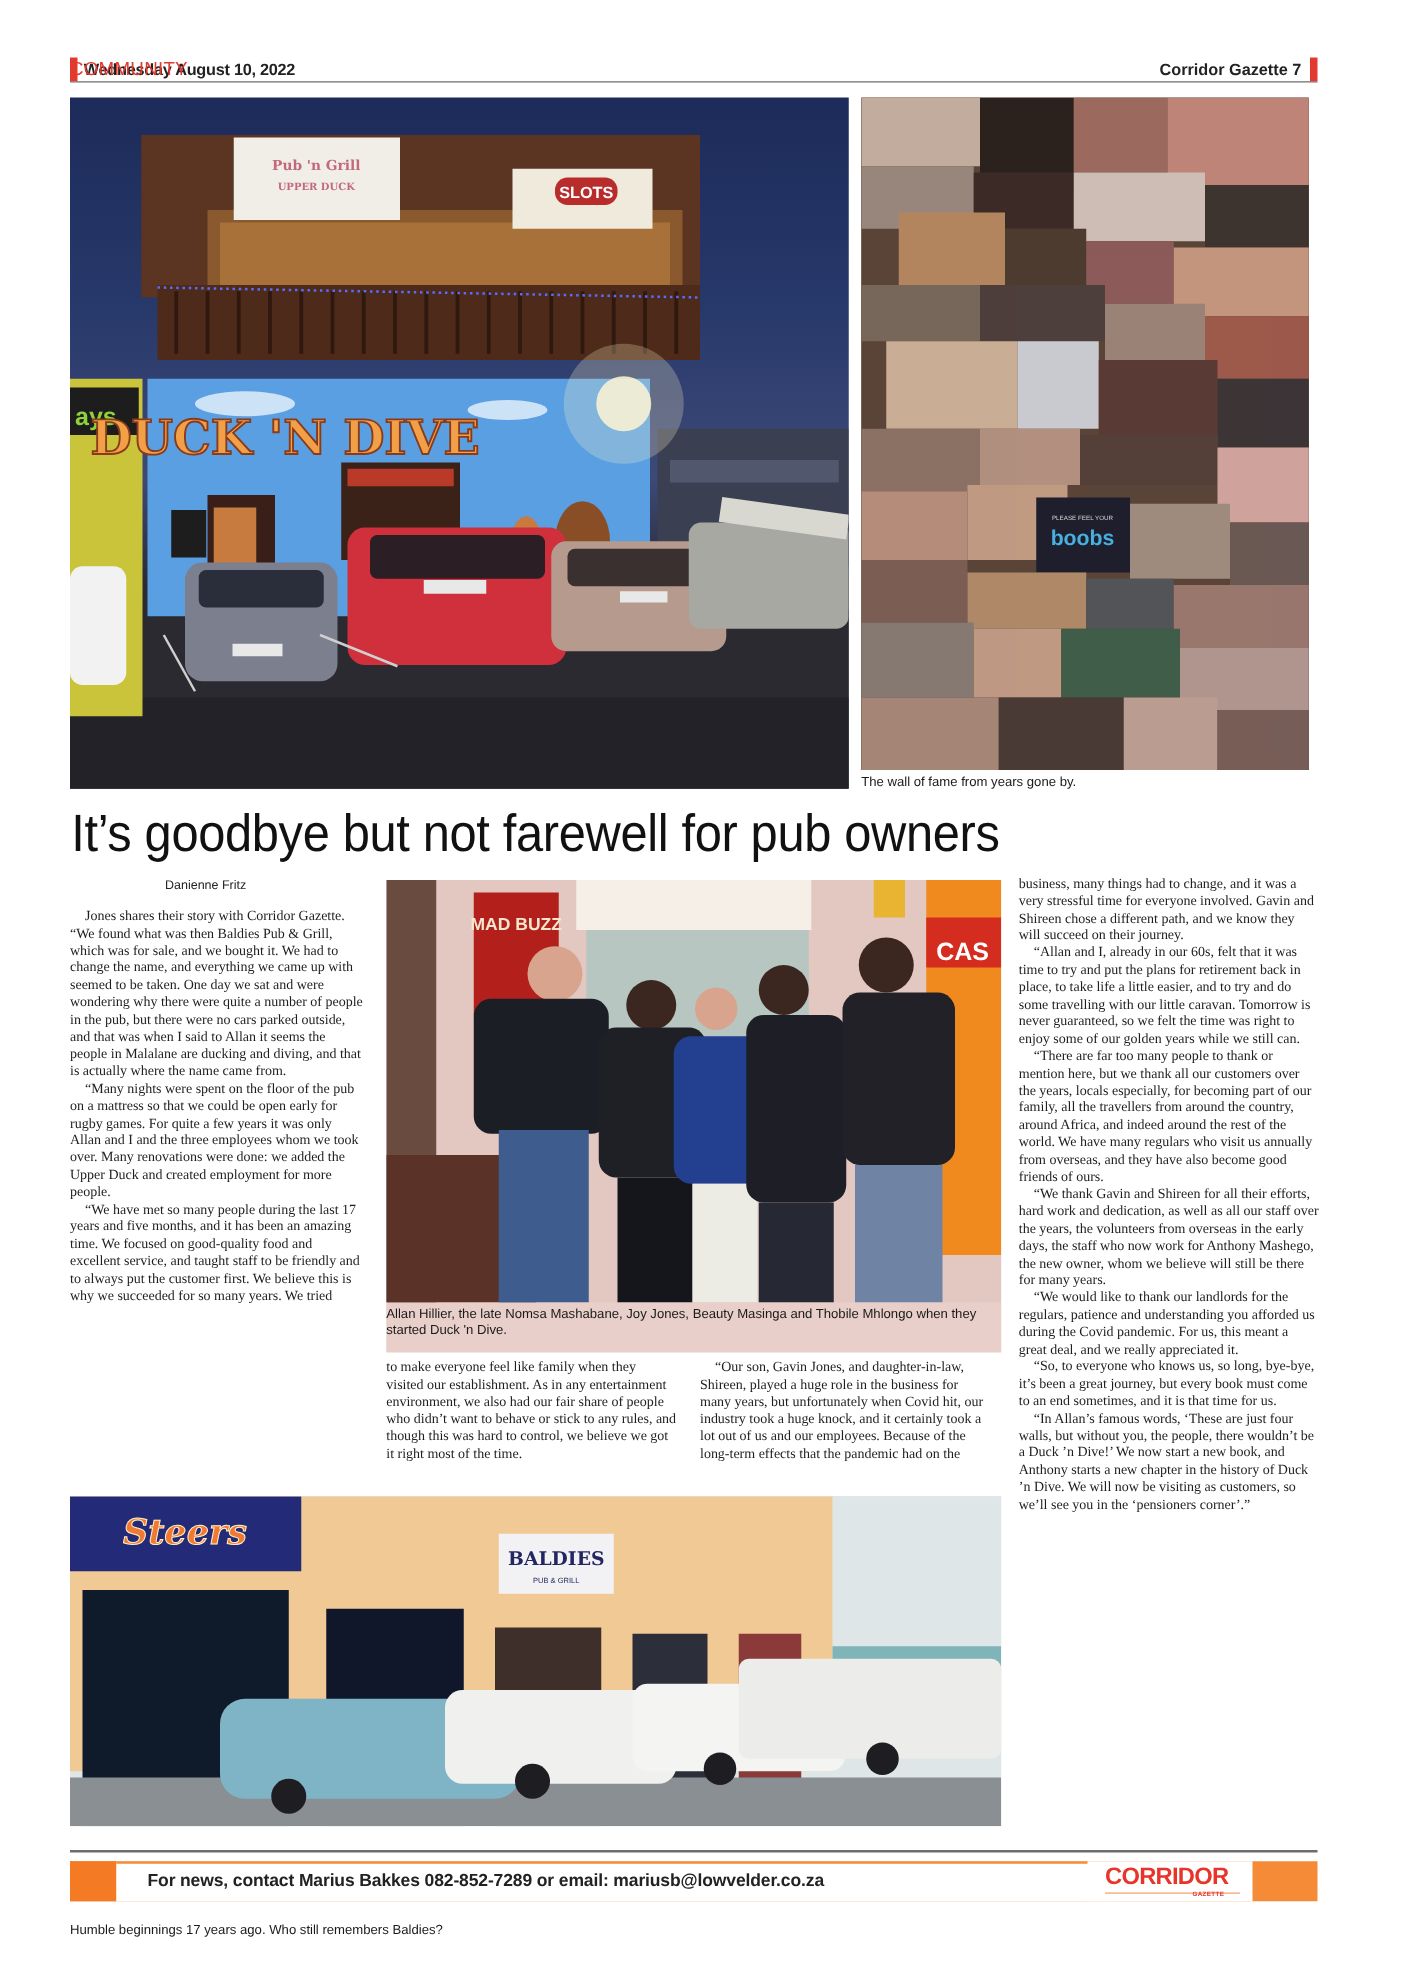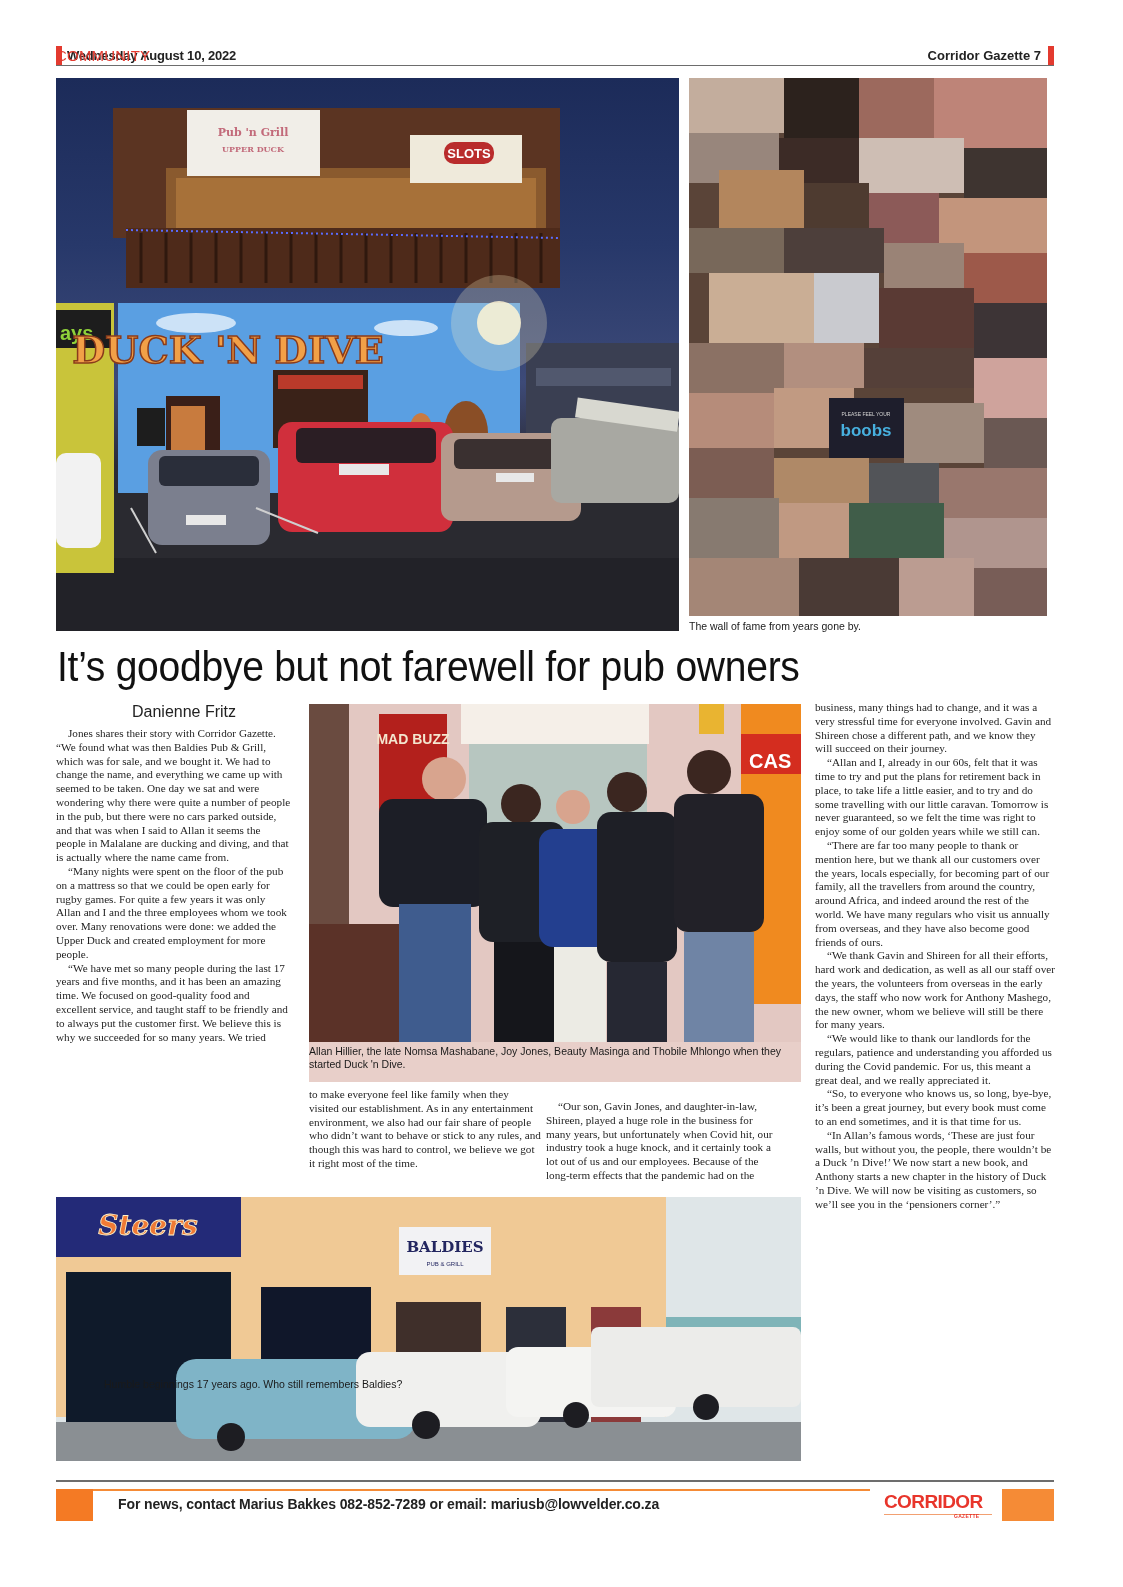"Danienne Fritz" .byline { font-size: 16px -> 10px }
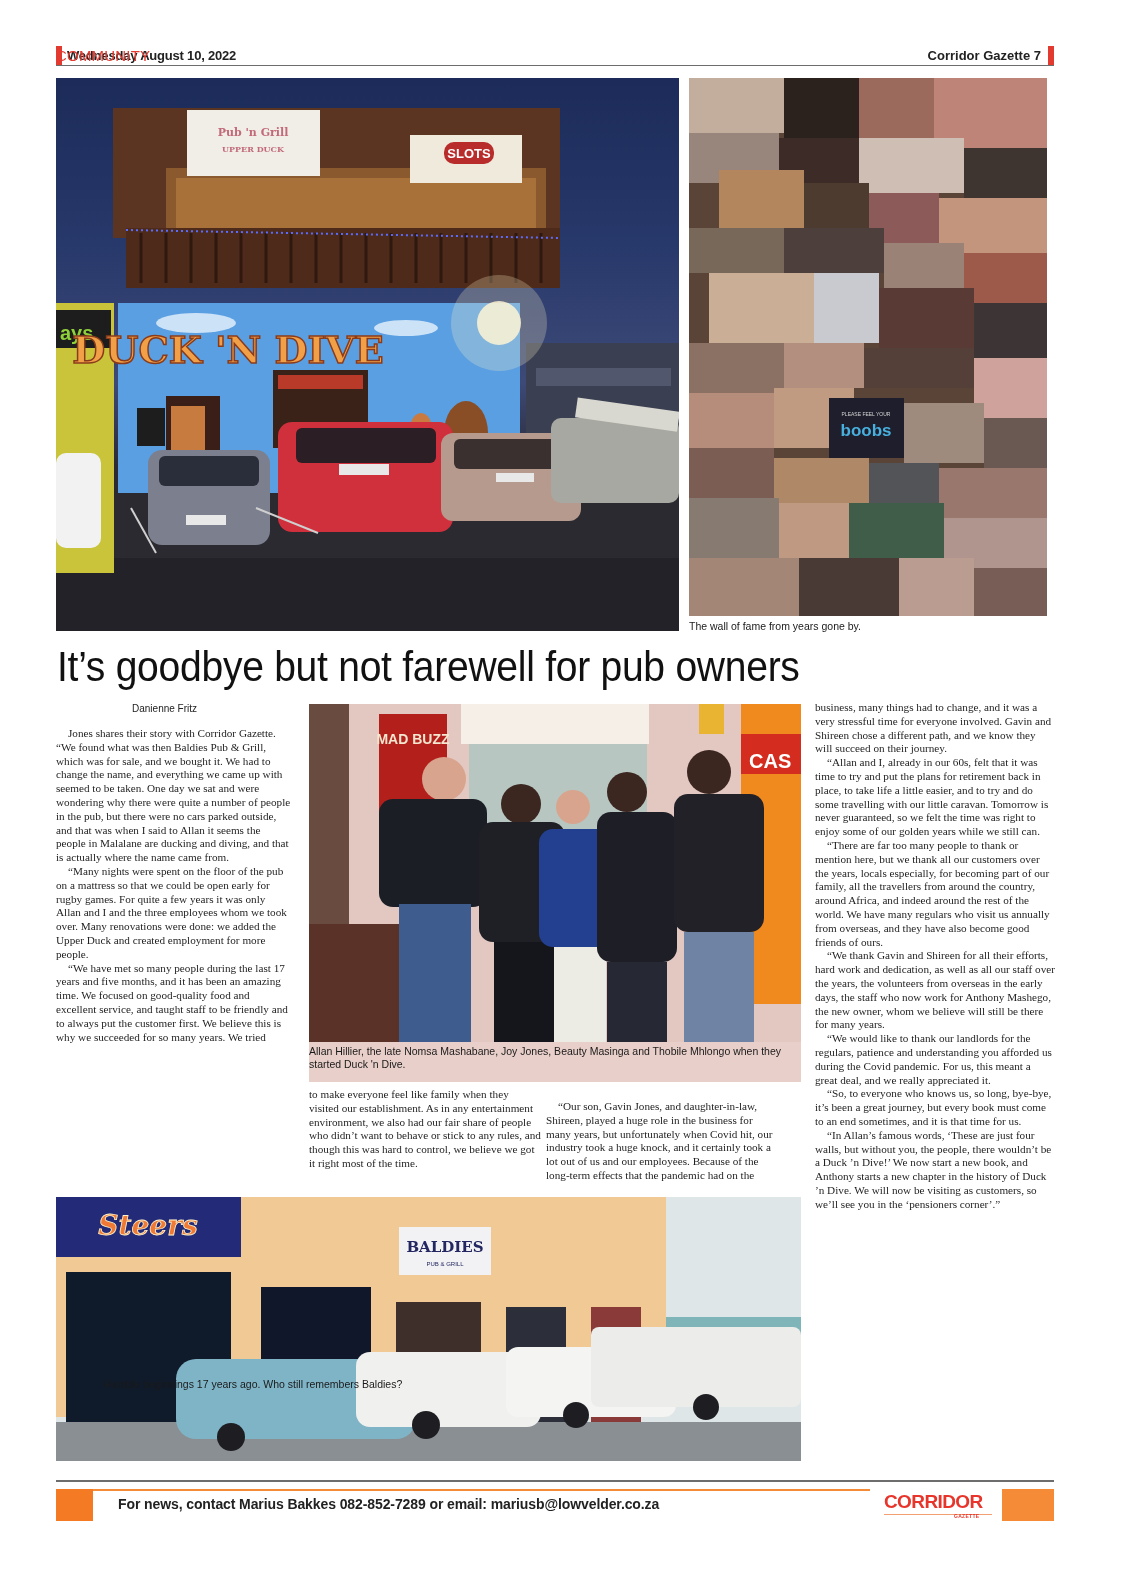"“Our son, Gavin Jones, and" #col-3 { left: 546px -> 560px; margin-top: 12px -> none }
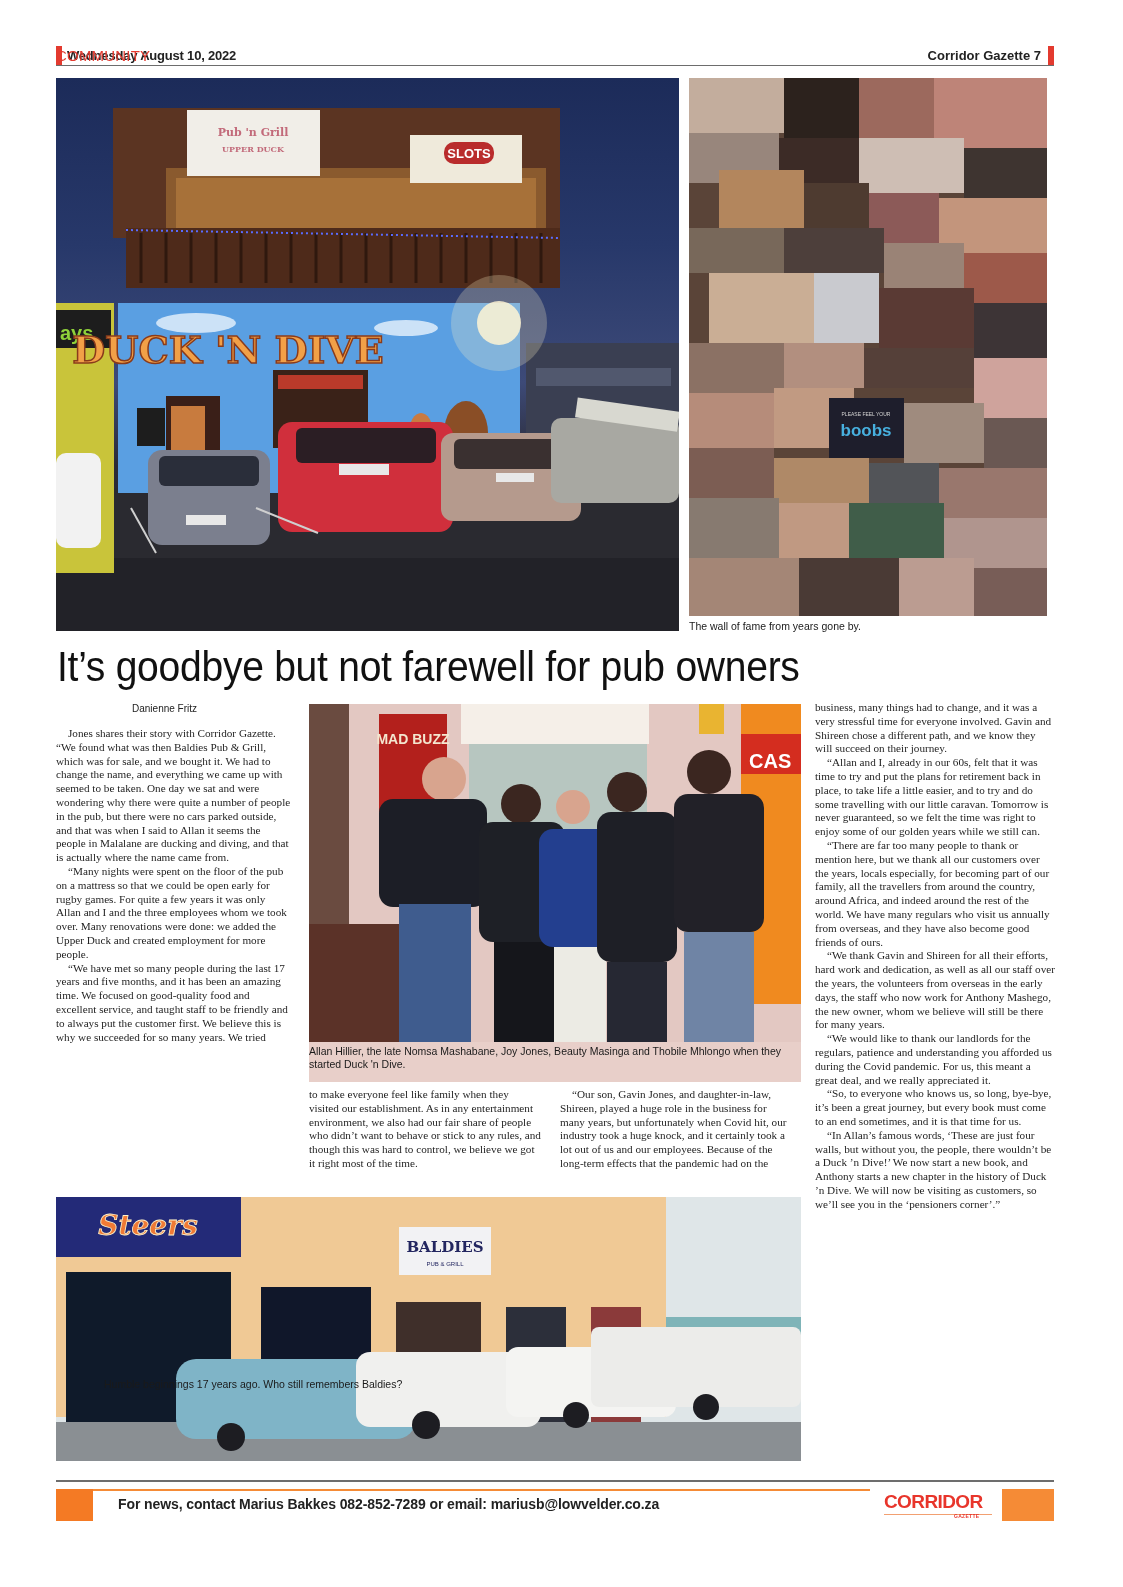"Humble beginnings 17 years ago." div.caption { margin-left: 48px -> none; top: 1378px -> 1538px }
